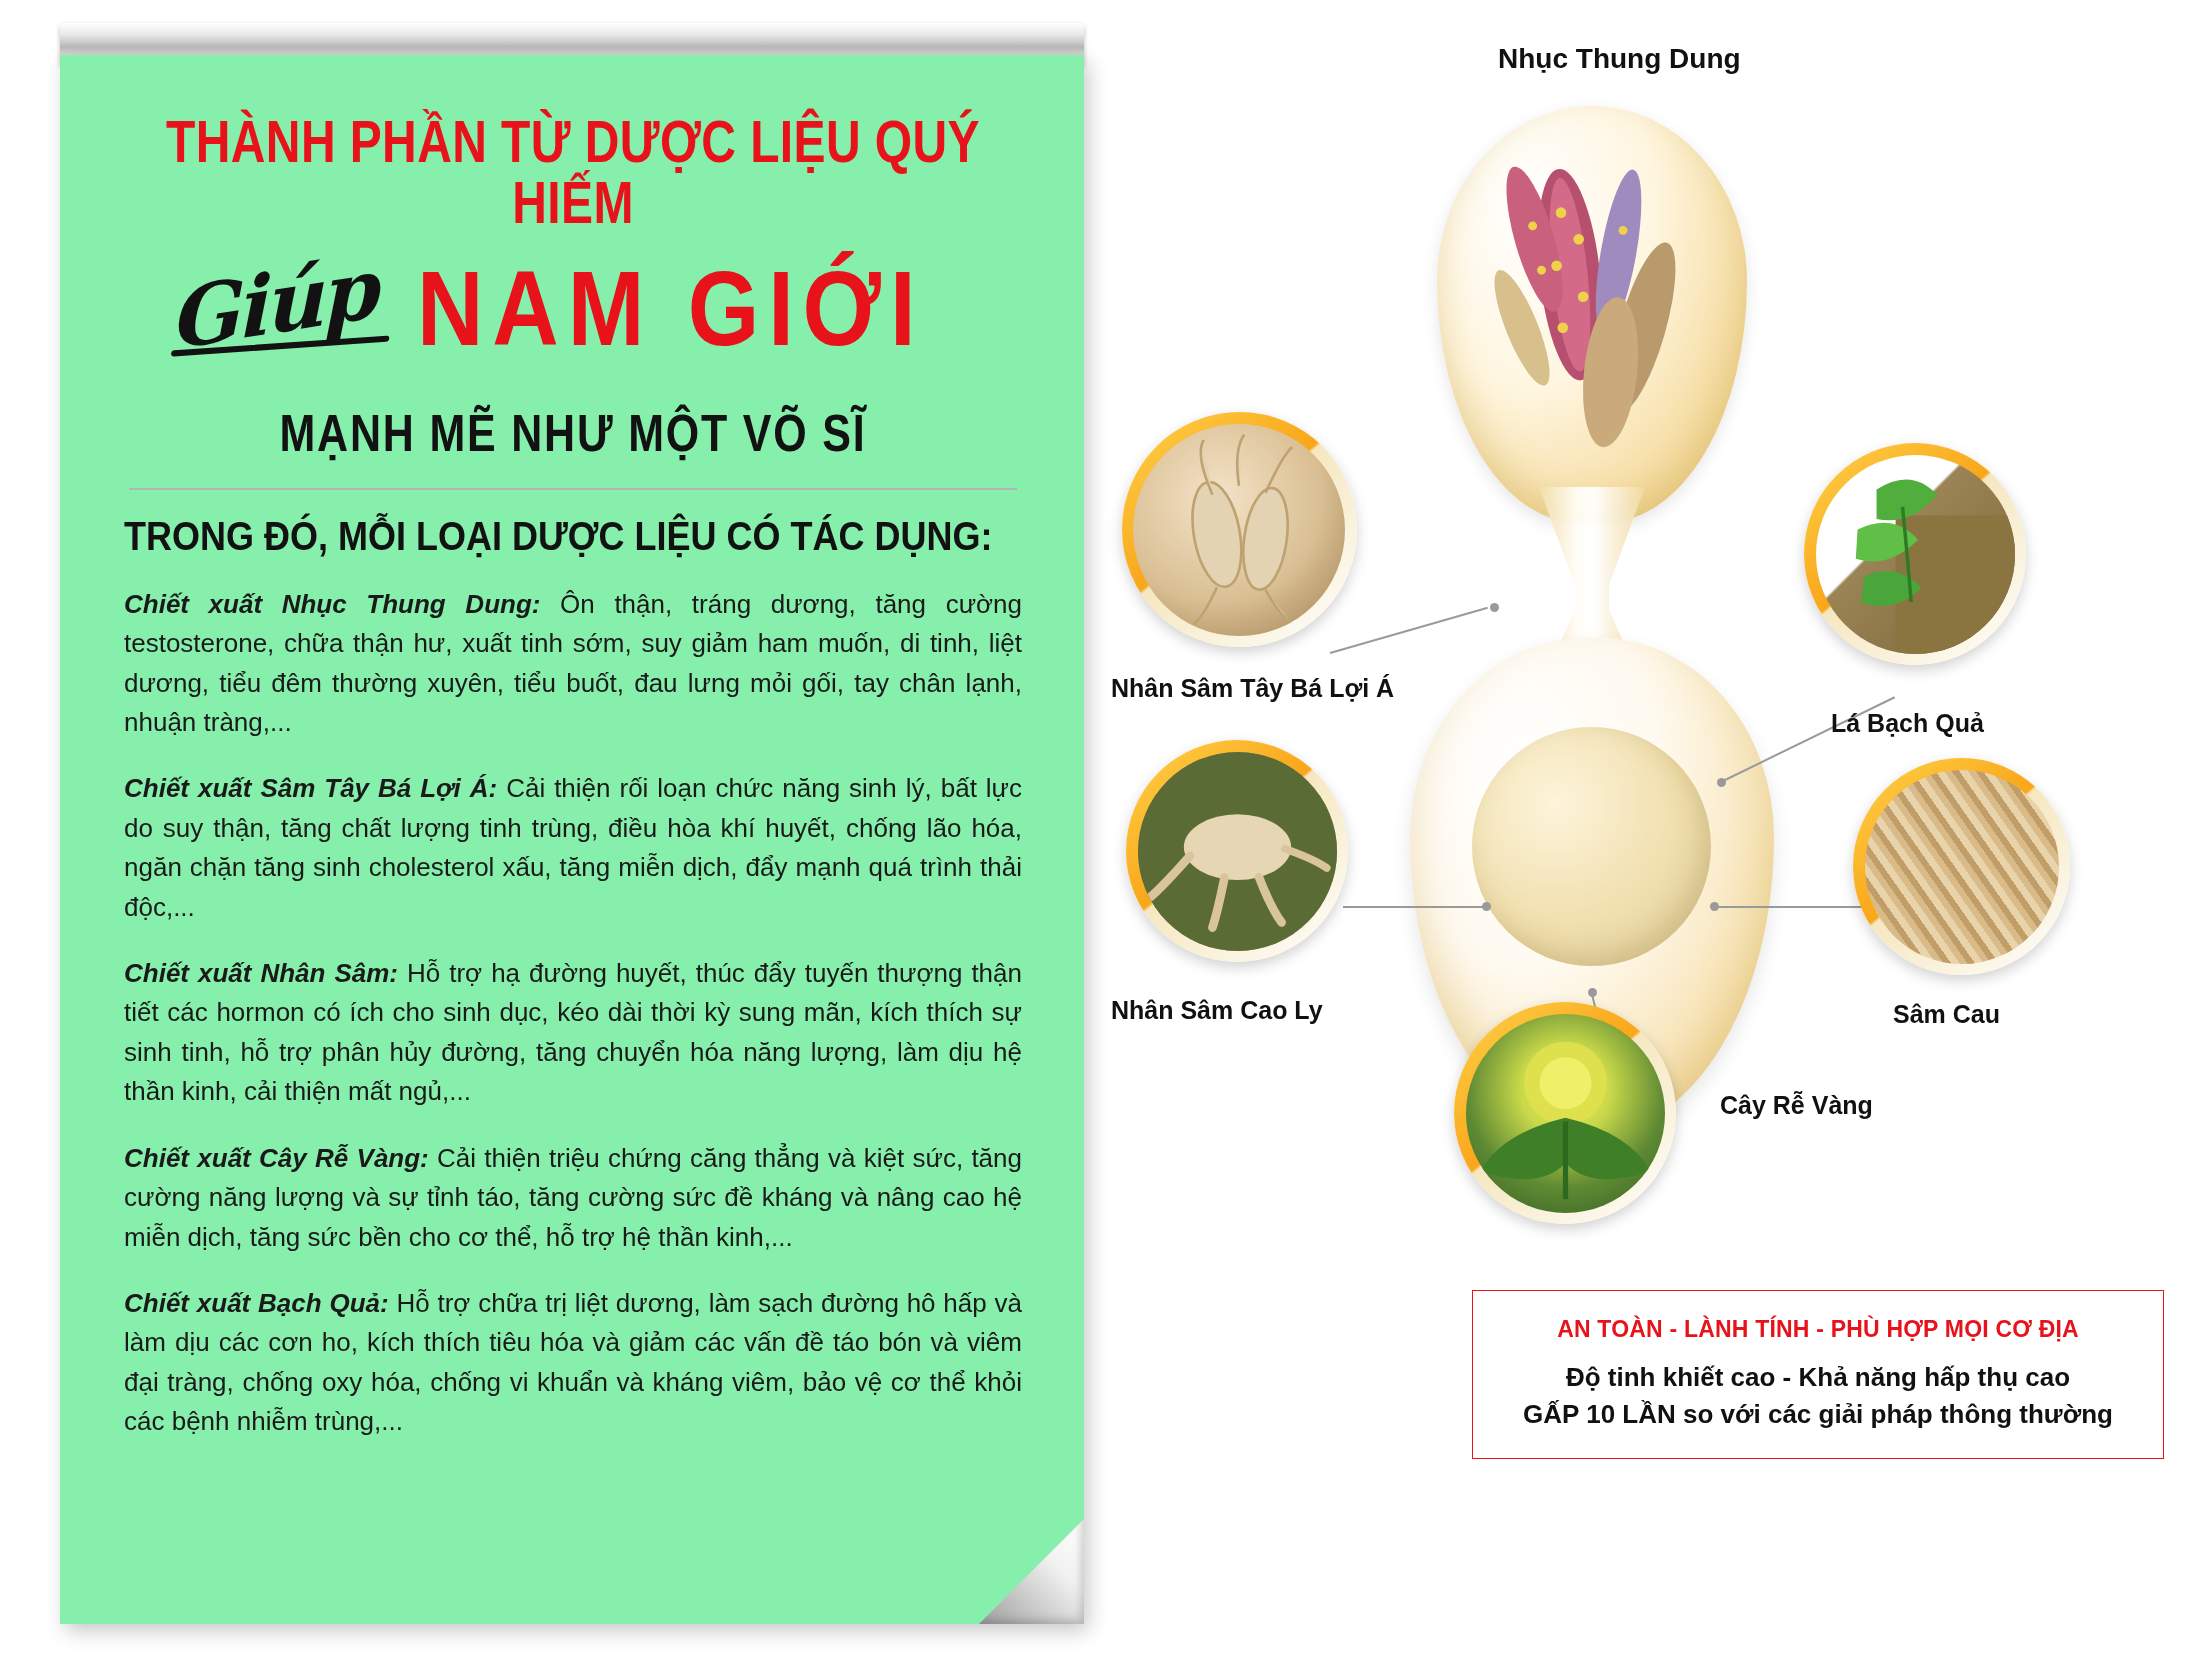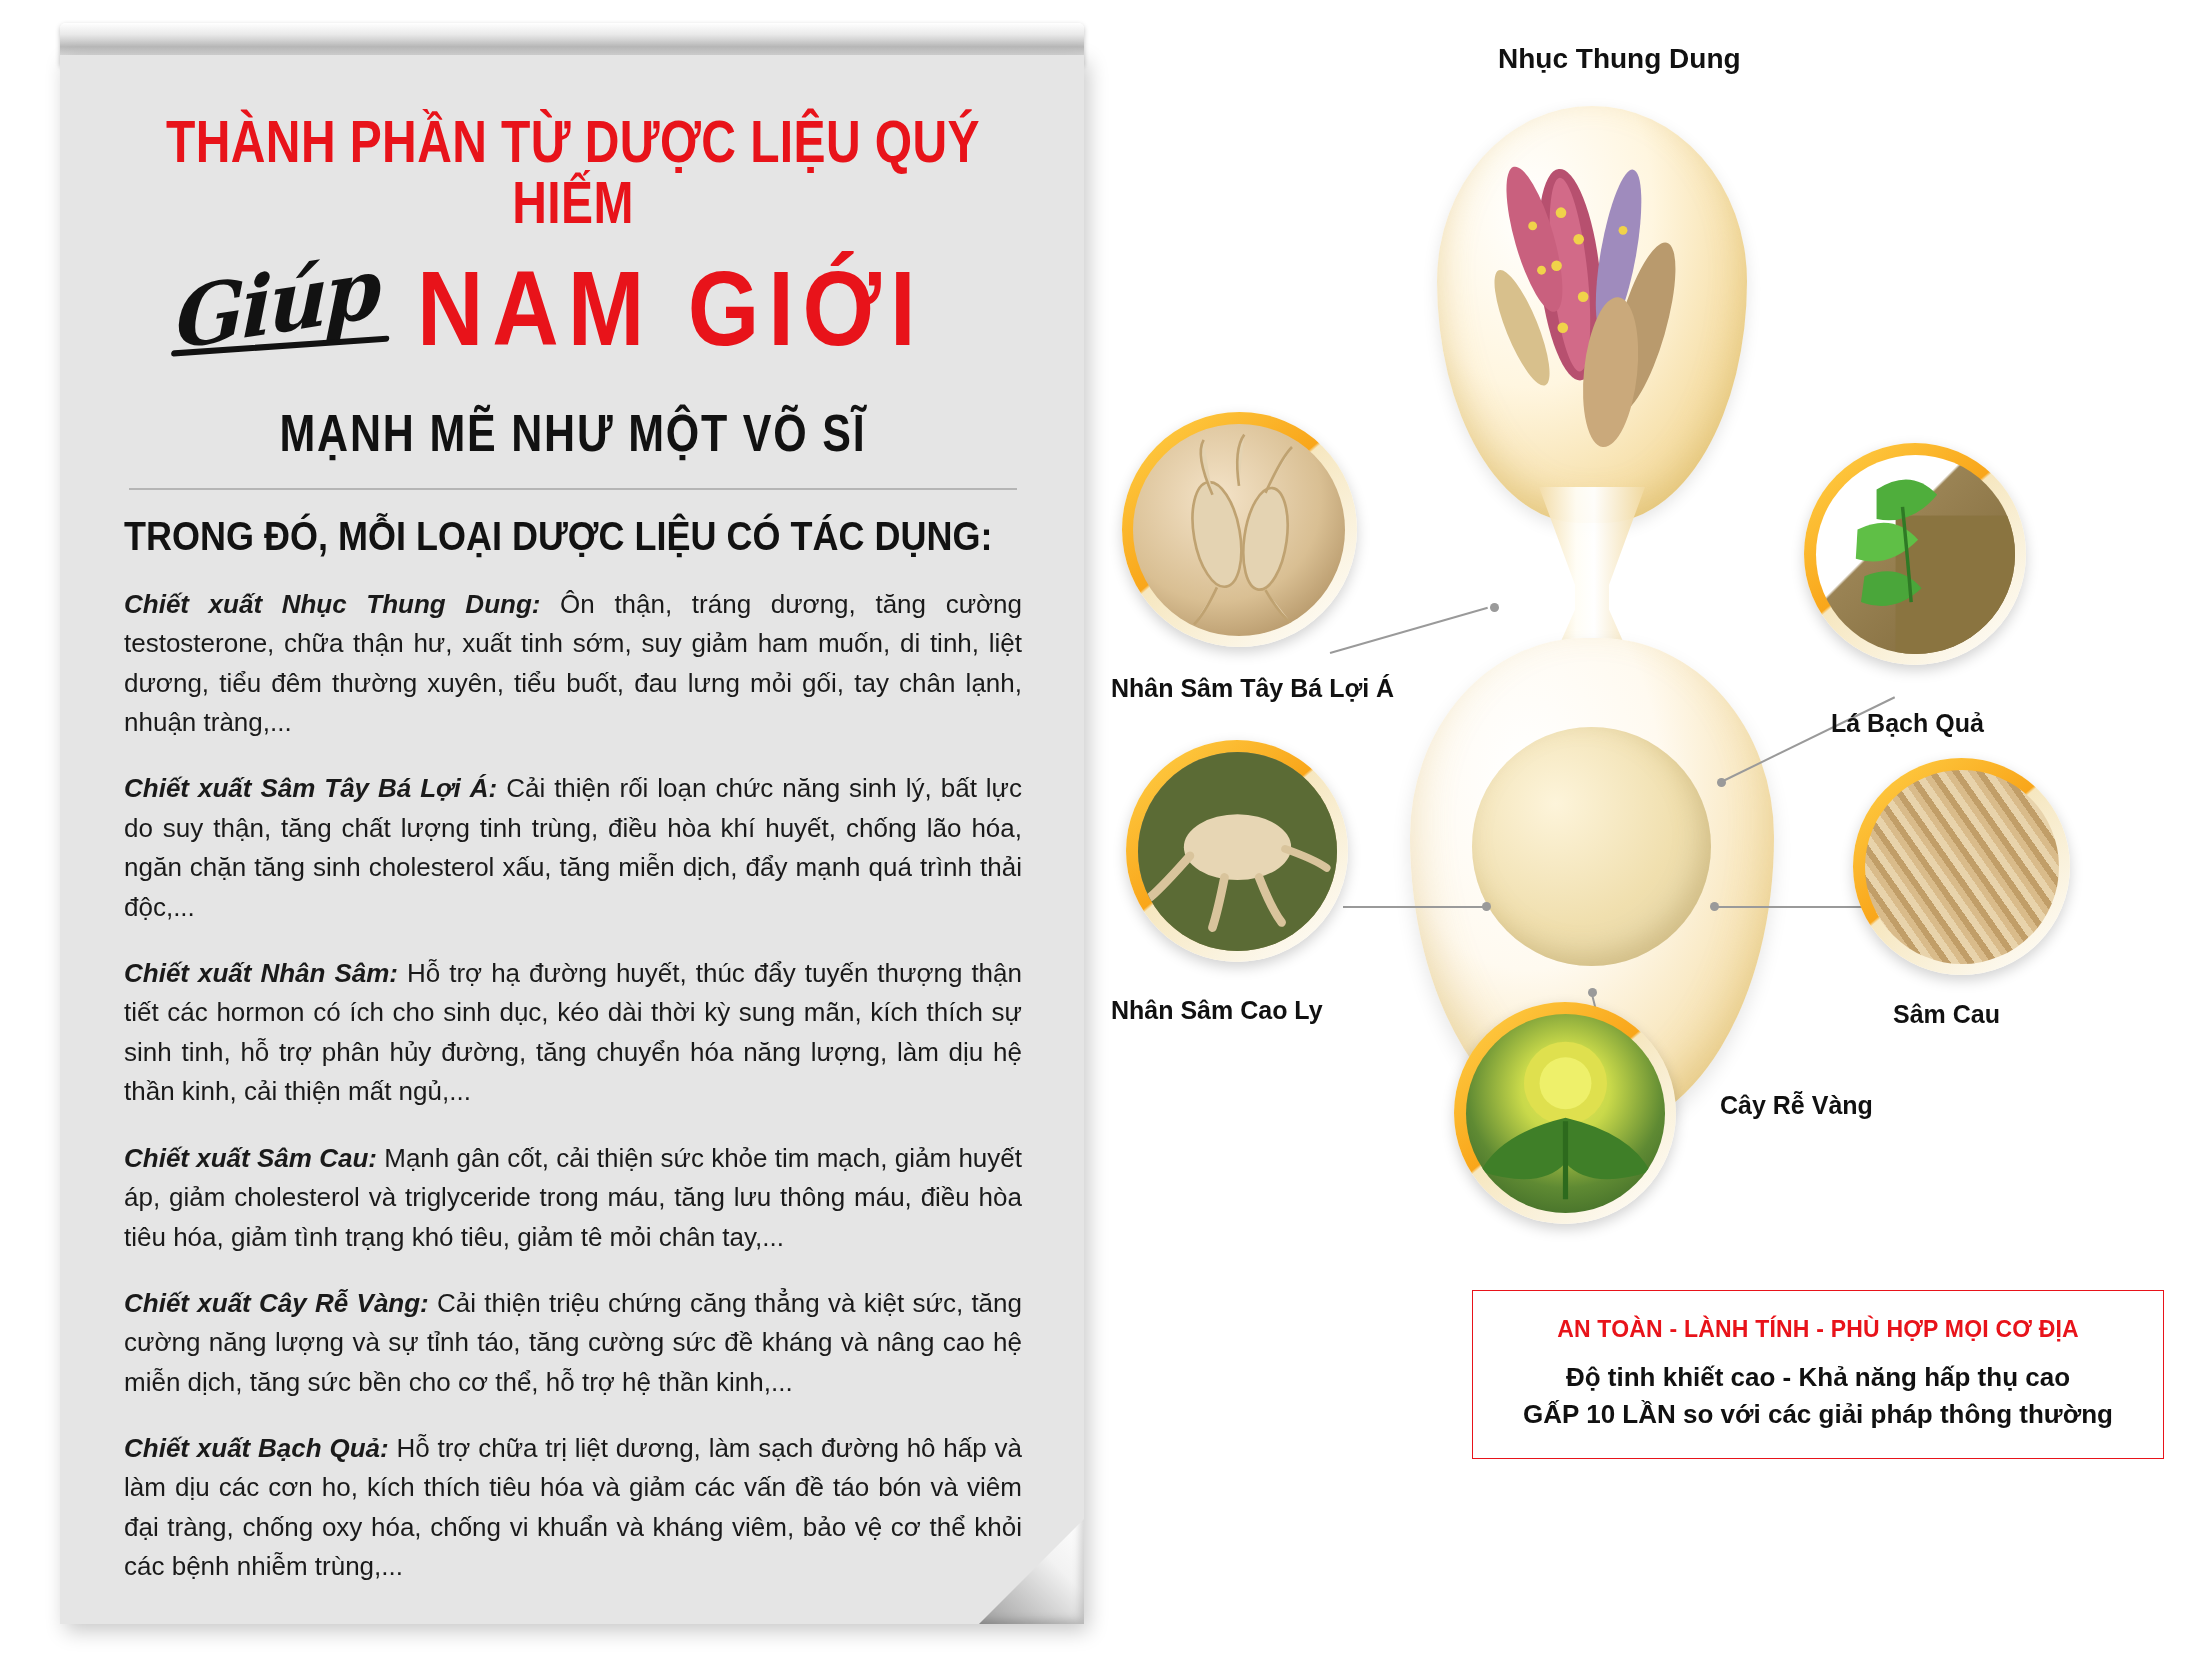"THÀNH PHẦN TỪ DƯỢC LIỆU" .paper { background: #e5e5e5 -> #86efac }
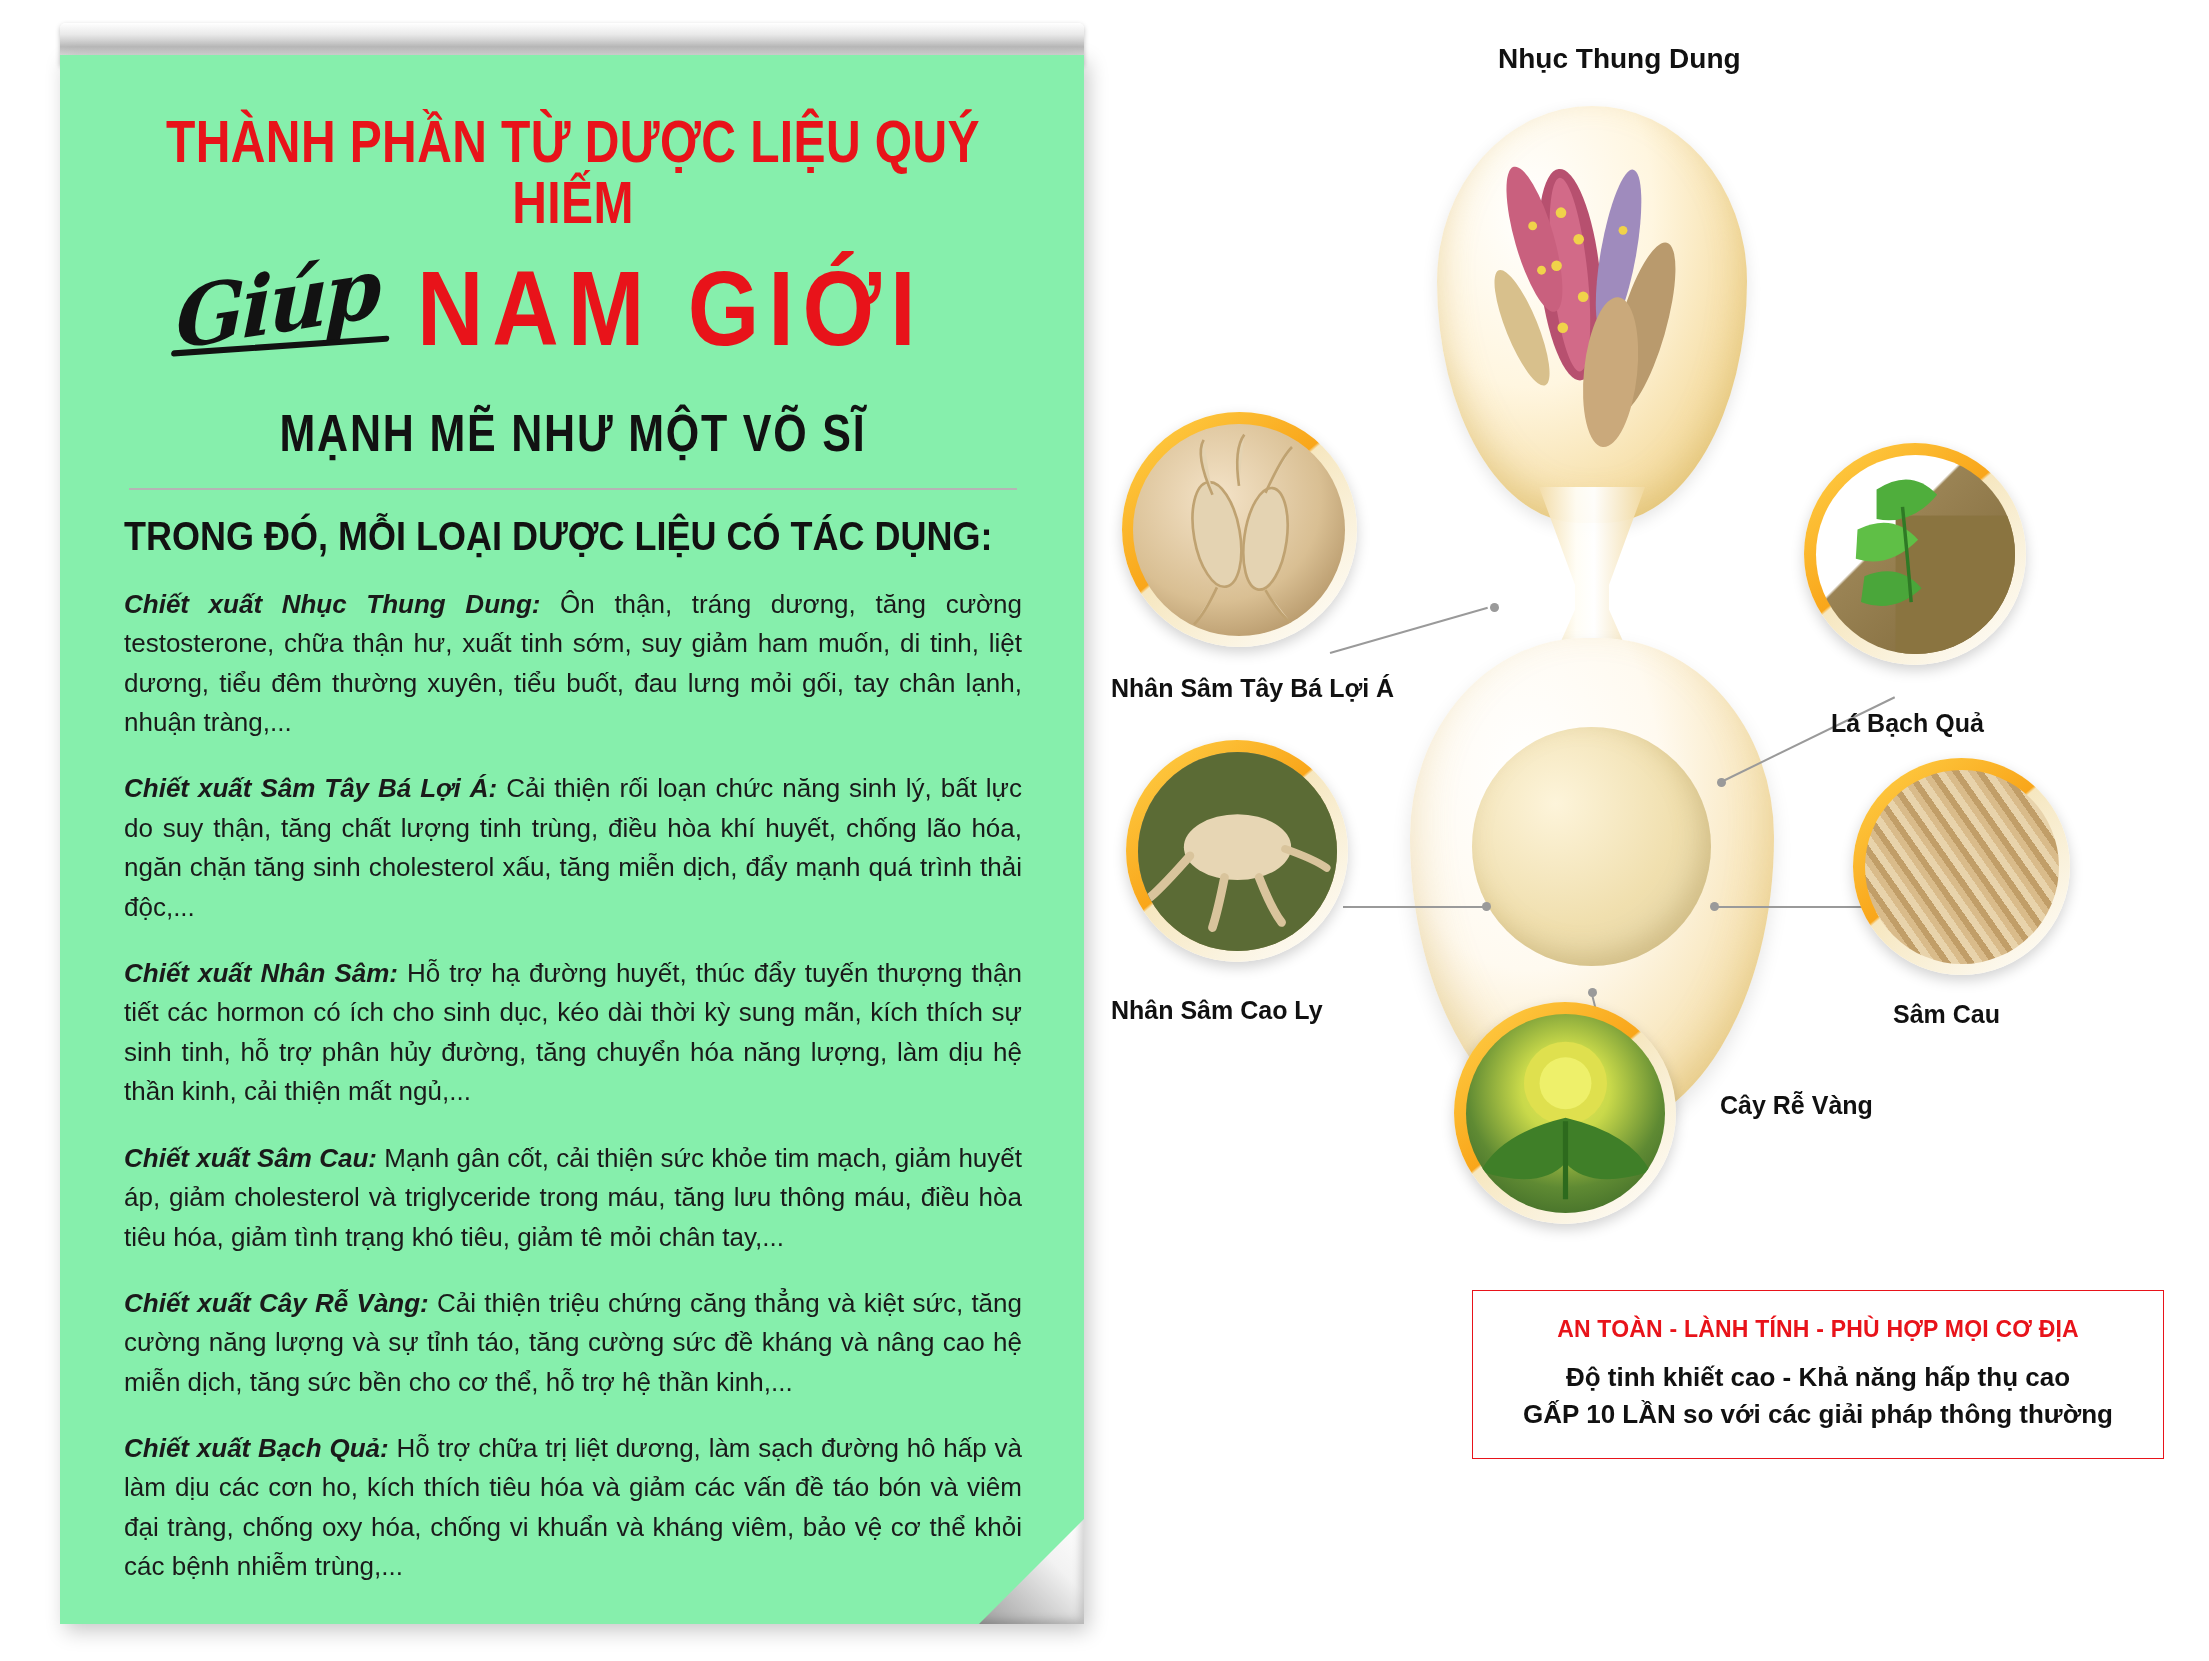"Chiết xuất Sâm Cau: Mạnh" p.para { html: <p> <span>Chiết xuất Sâm Cau:</span><span> Mạnh gân cốt, cải thiện sức khỏe tim mạch, giảm huyết áp, giảm cholesterol và triglyceride trong máu, tăng lưu thông máu, điều hòa tiêu hóa, giảm tình trạng khó tiêu, giảm tê mỏi chân tay,...</span> </p> -> none }
